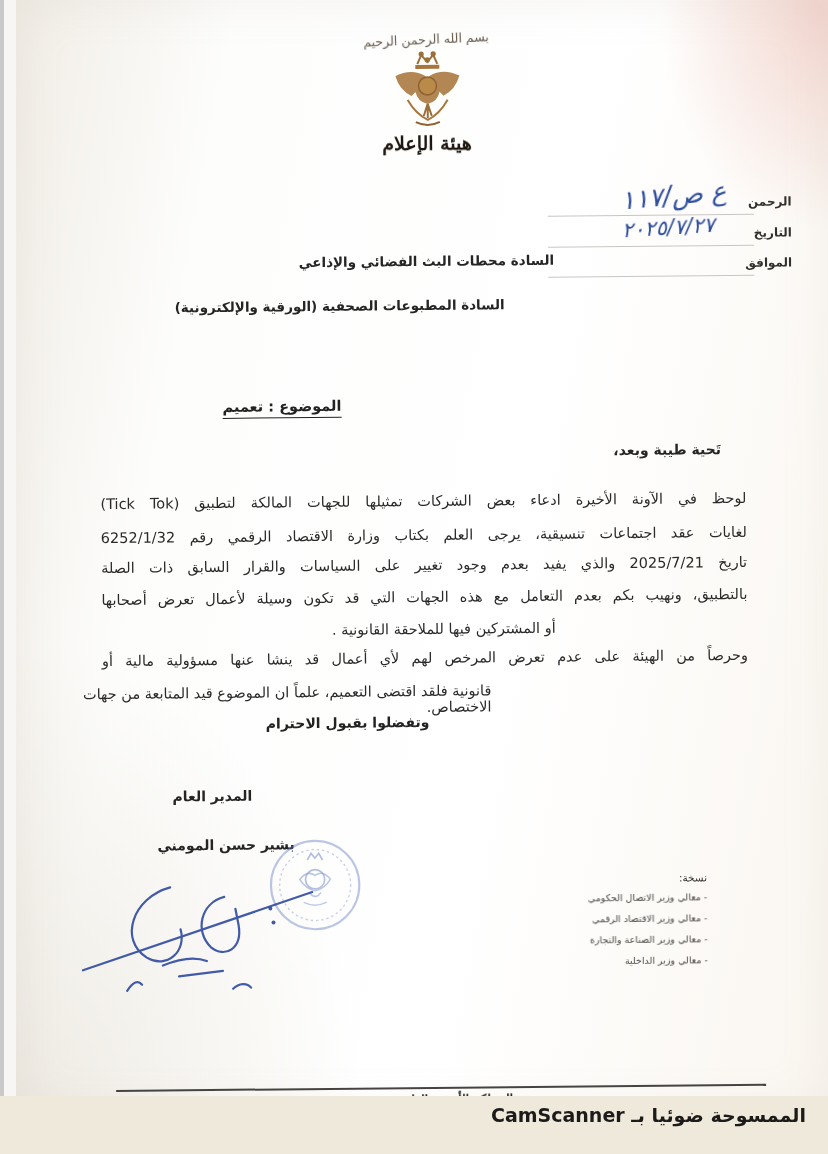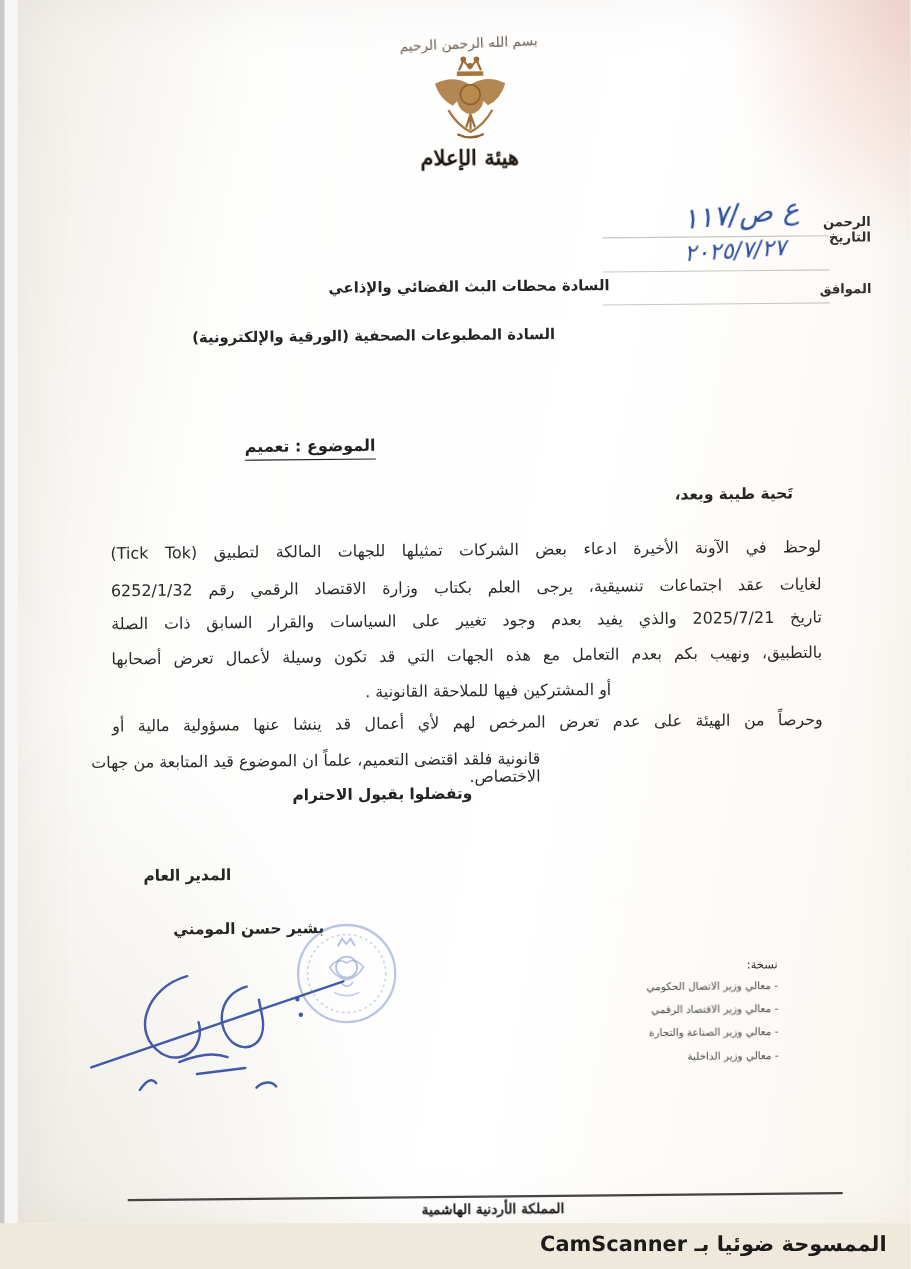"التاريخ" div.abs { top: 212px -> 229px }
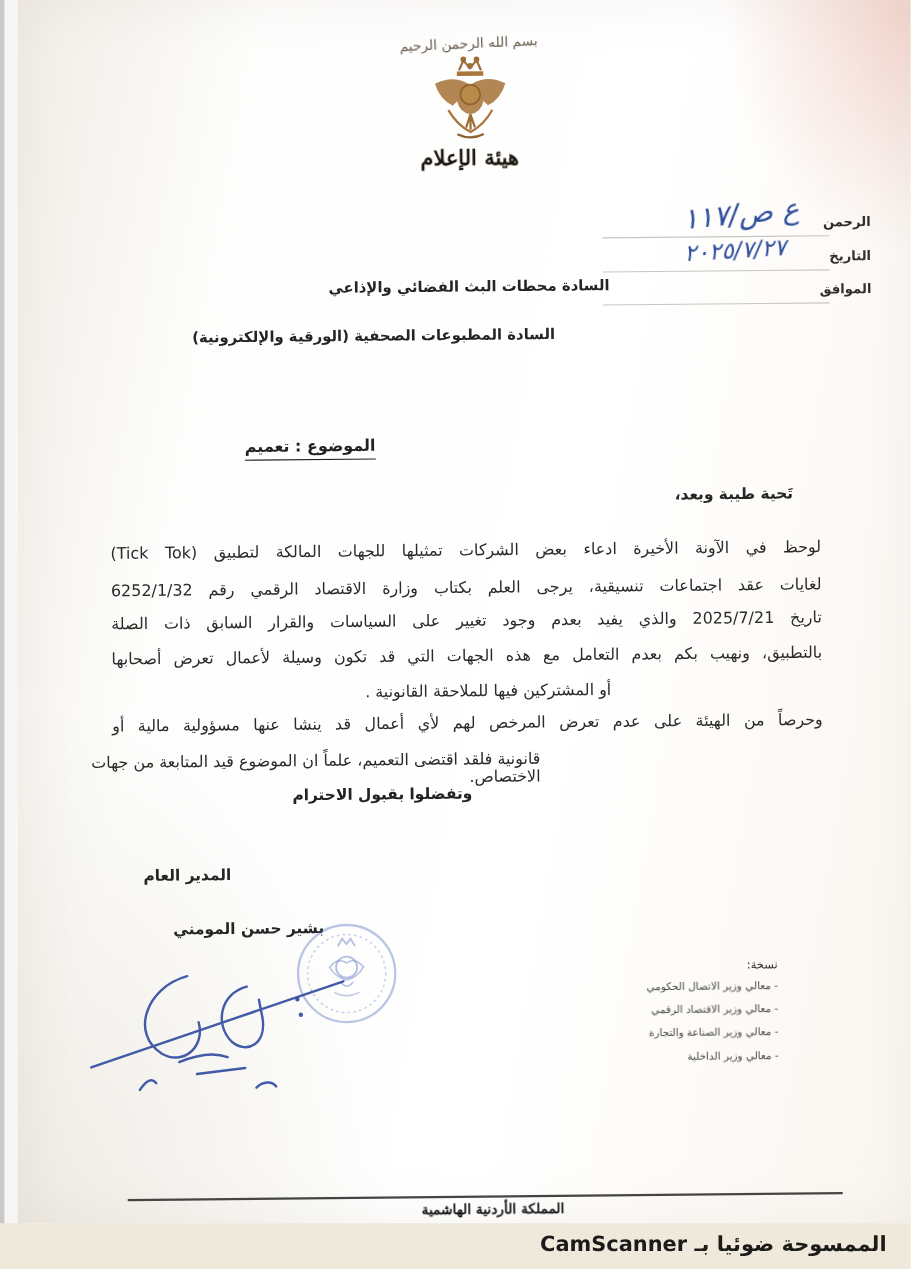"المدير العام" .sig-title { right: 620px -> 578px }
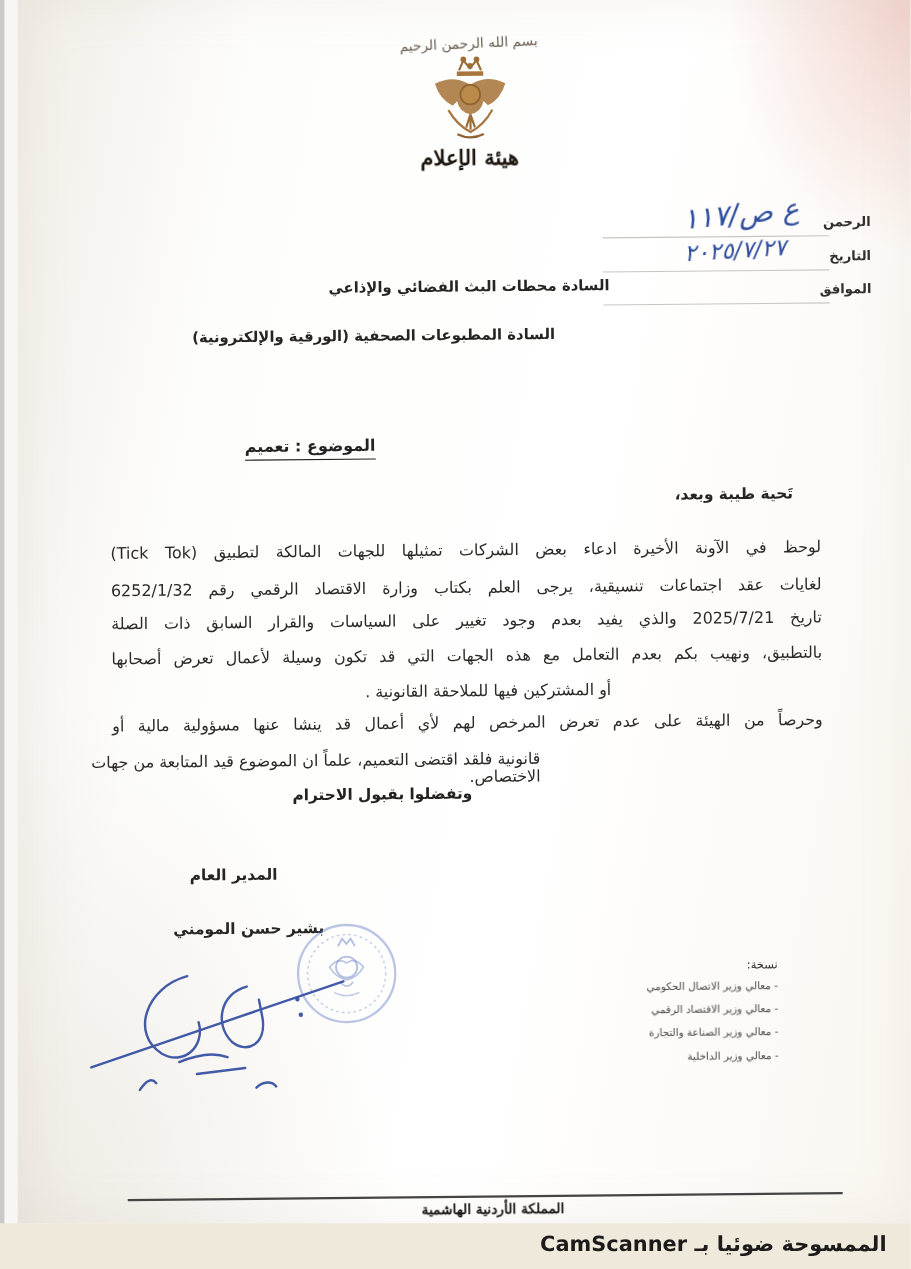"الممسوحة ضوئيا بـ CamScanner" .scanbar { height: 42px -> 58px }
